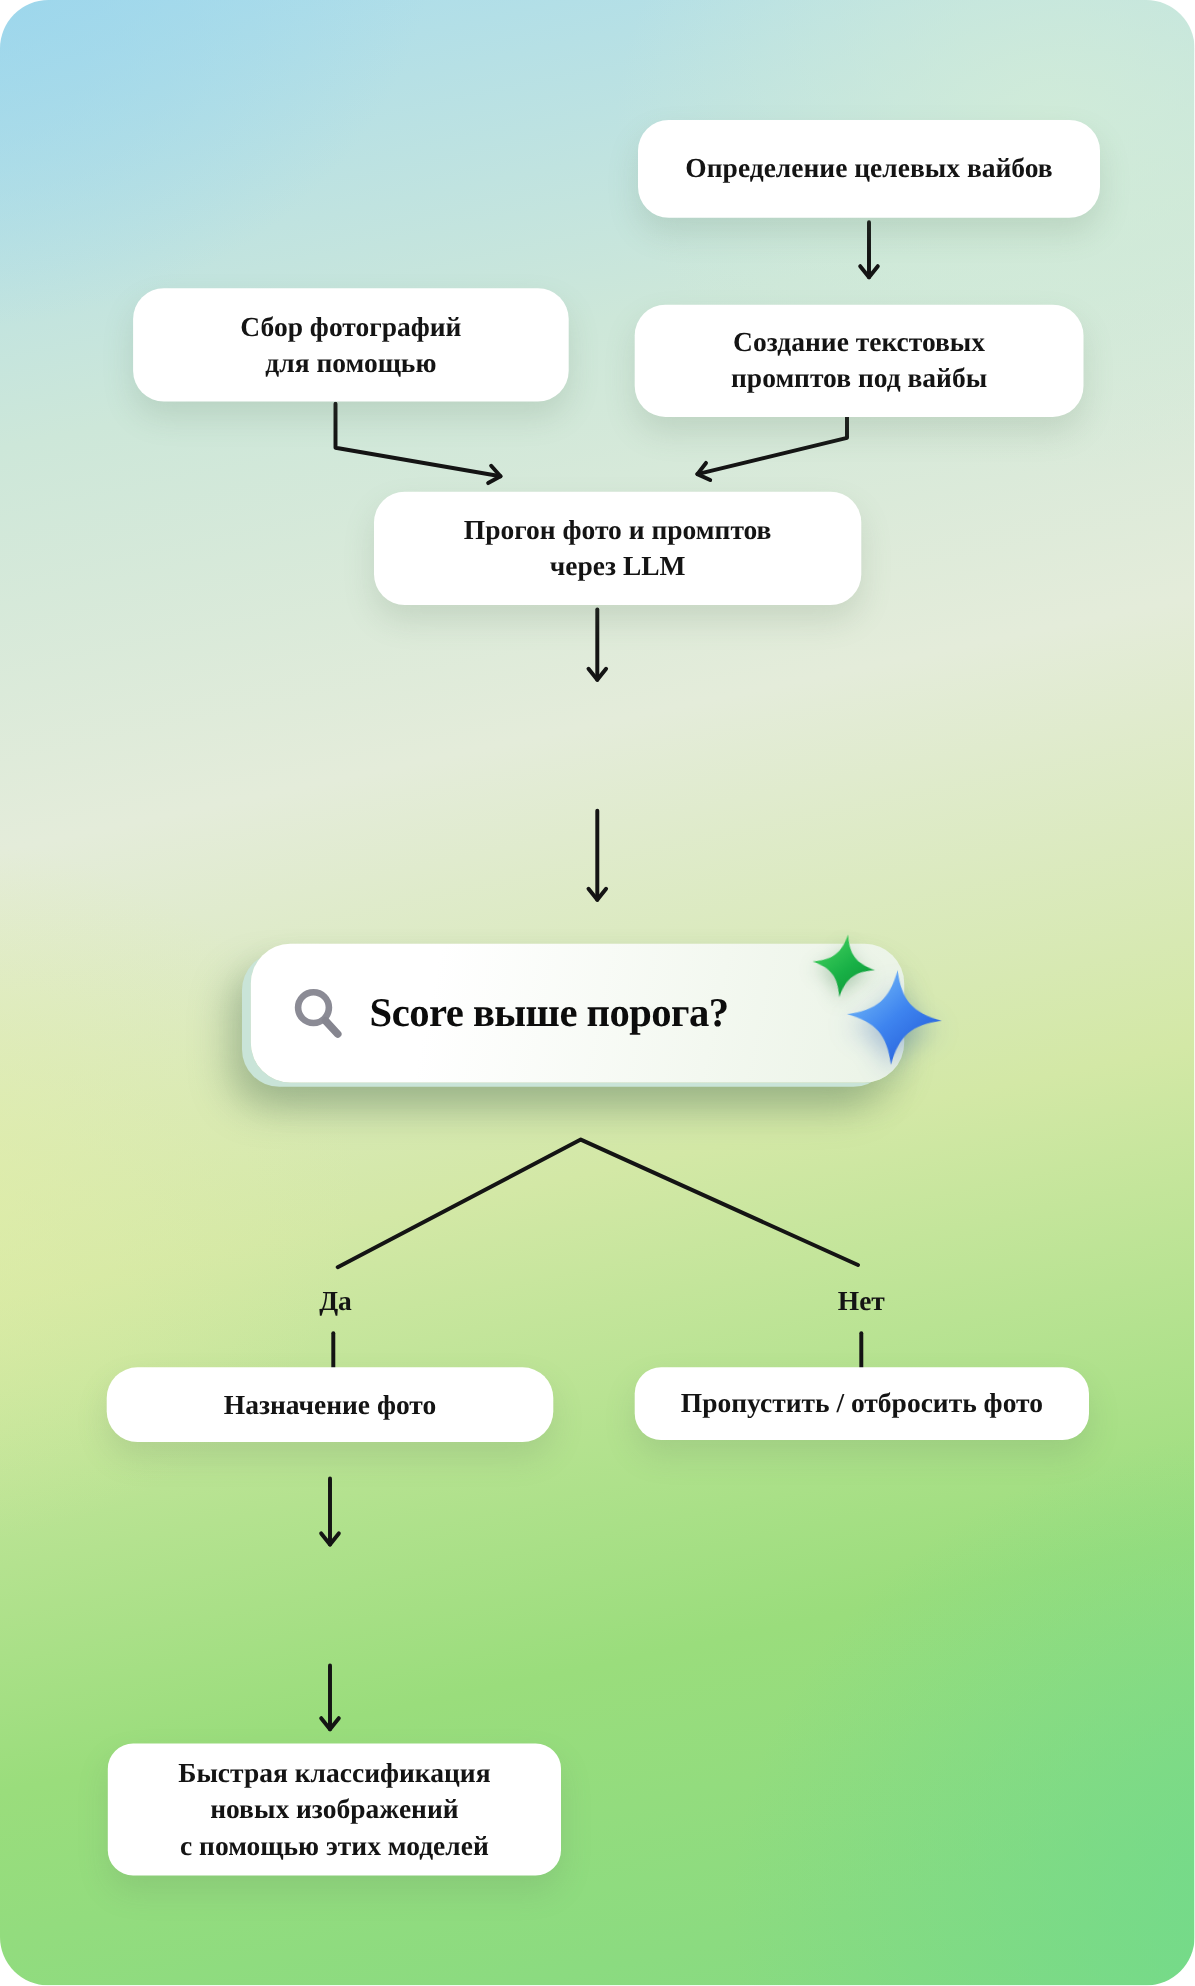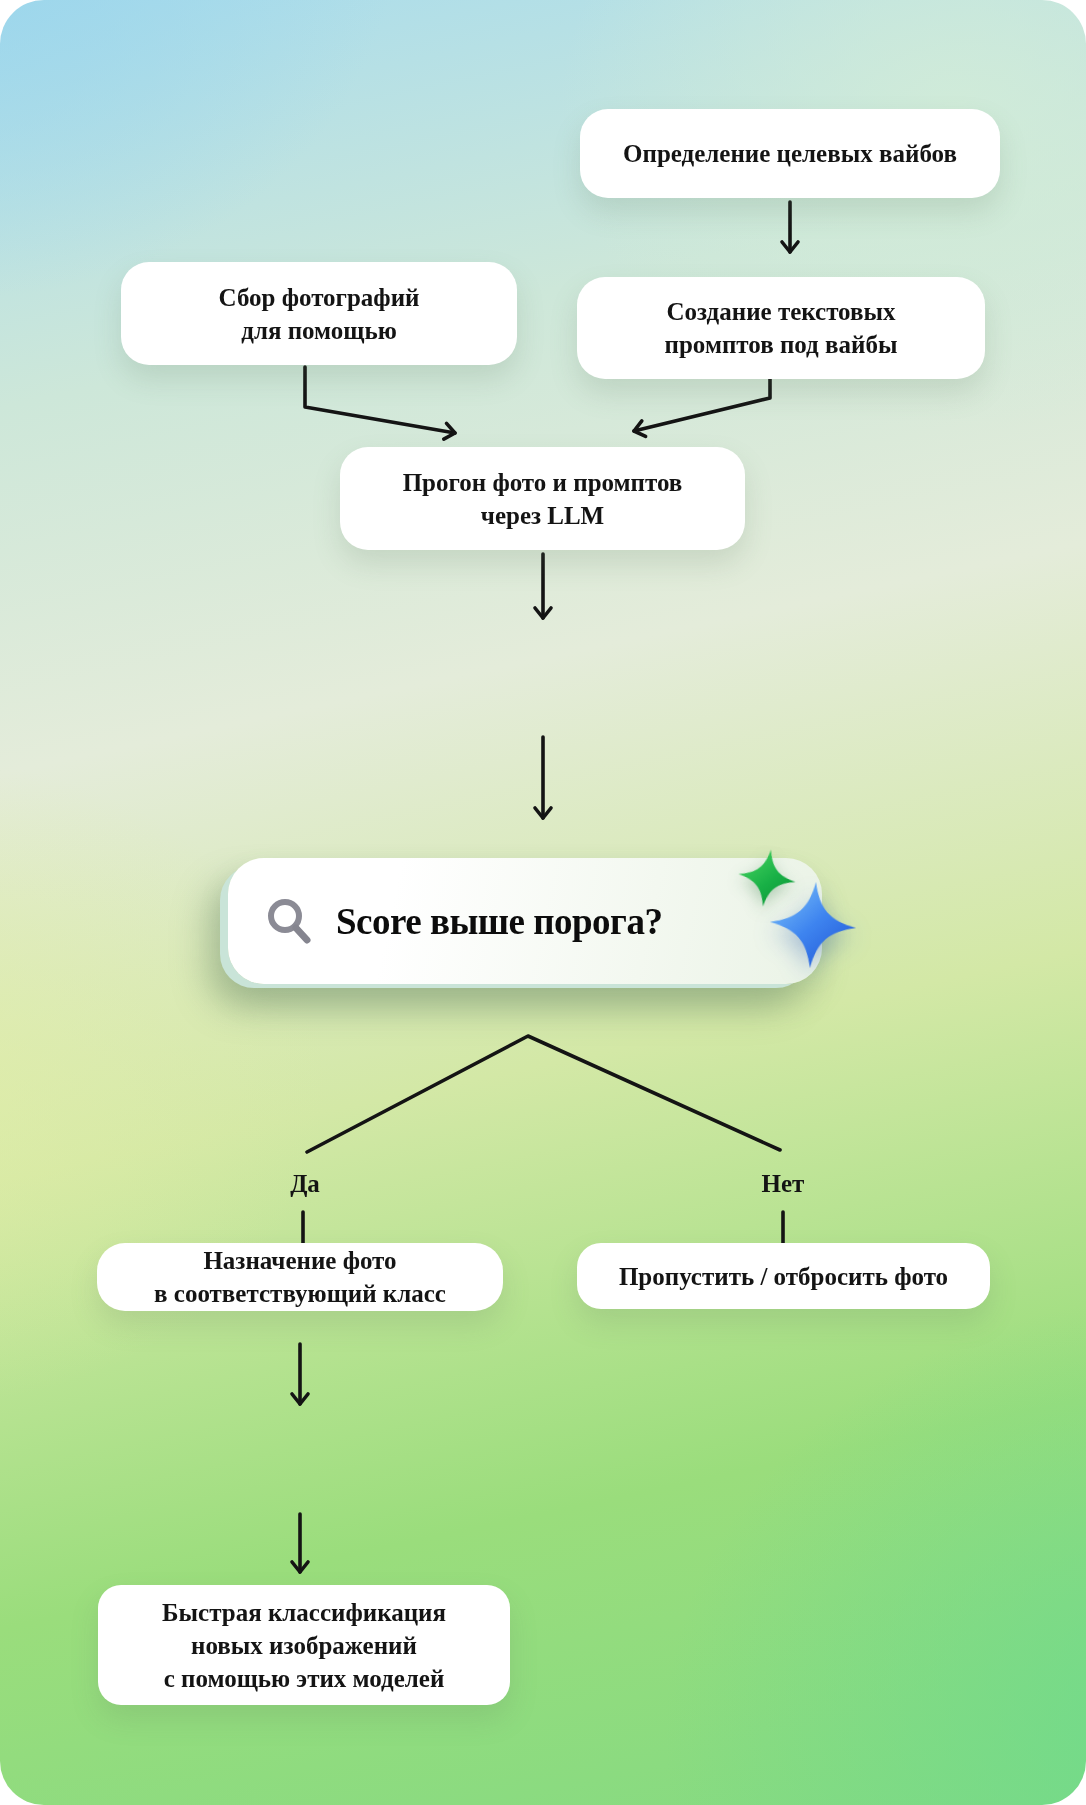"Прогон фото и промптов" div.node { width: 405px -> 443px }
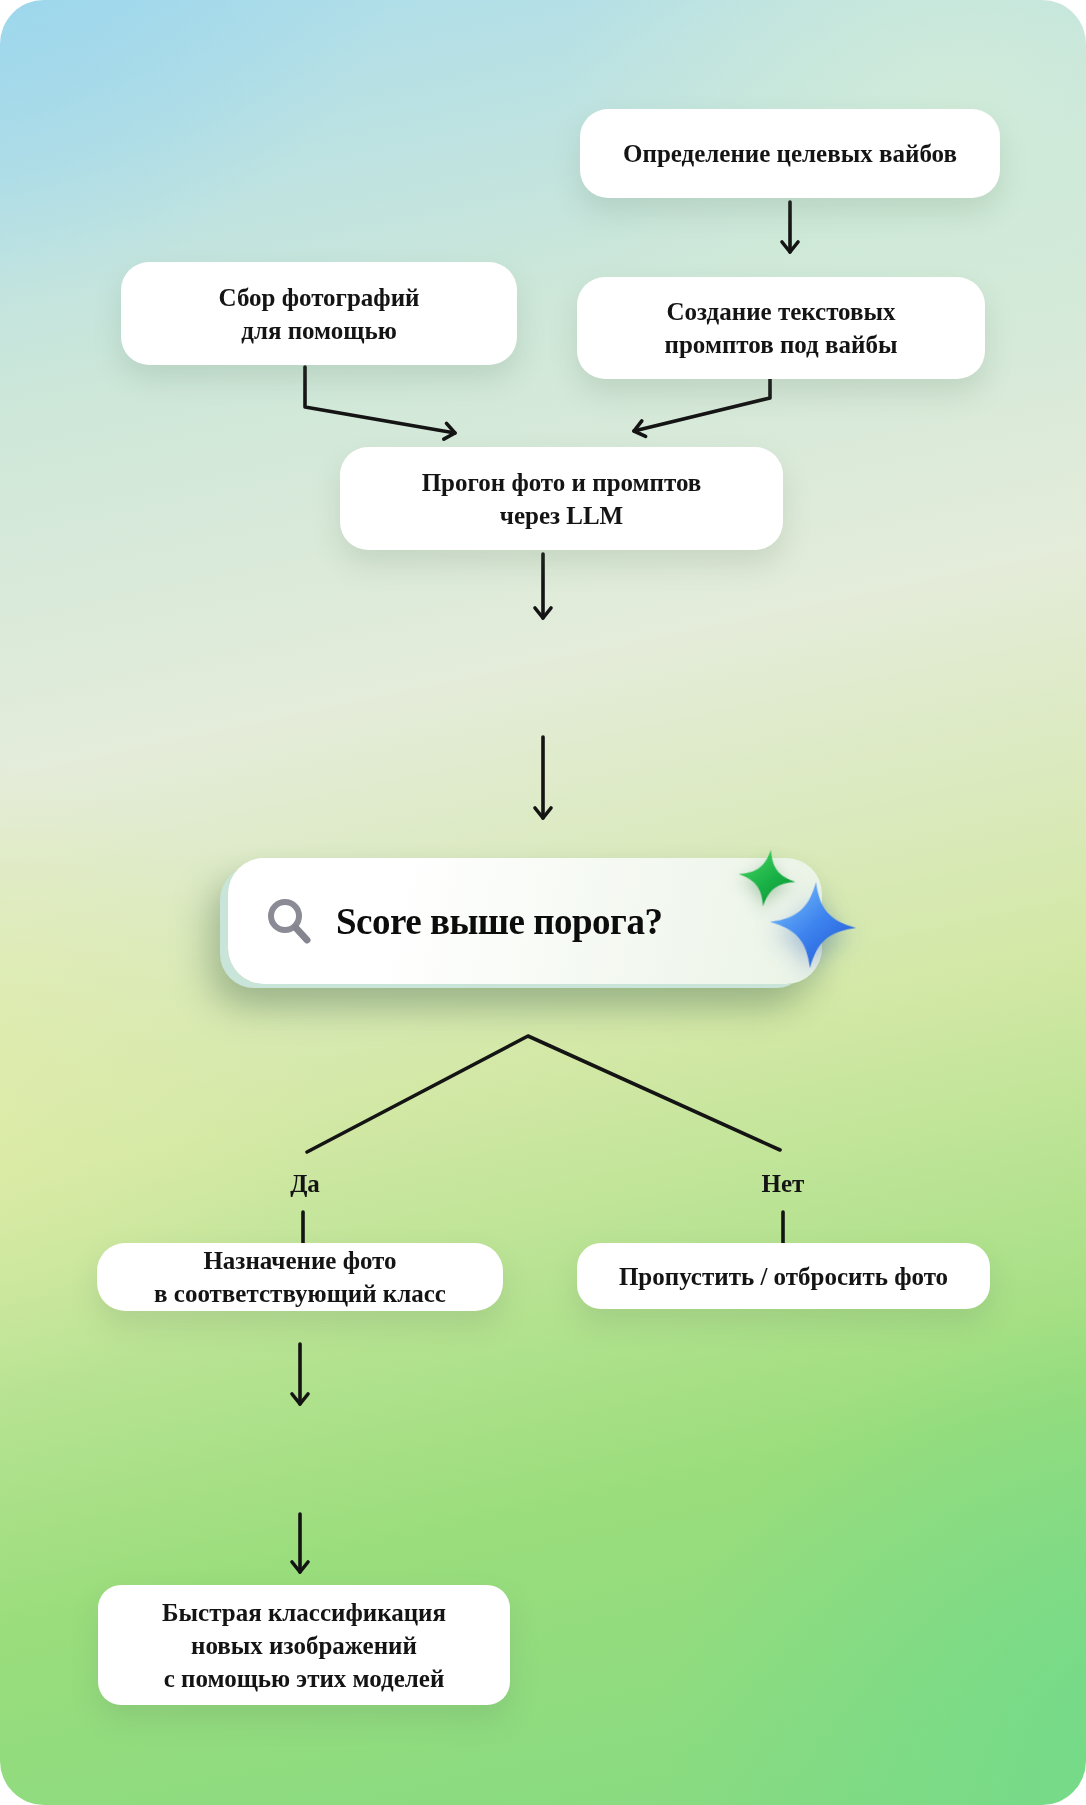"в соответствующий класс" div { html: <div>в соответствующий класс</div> -> none }
